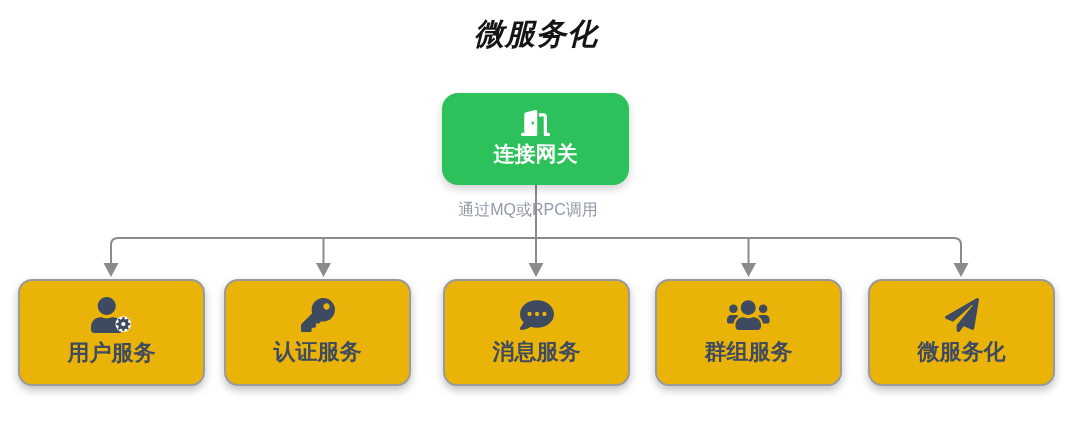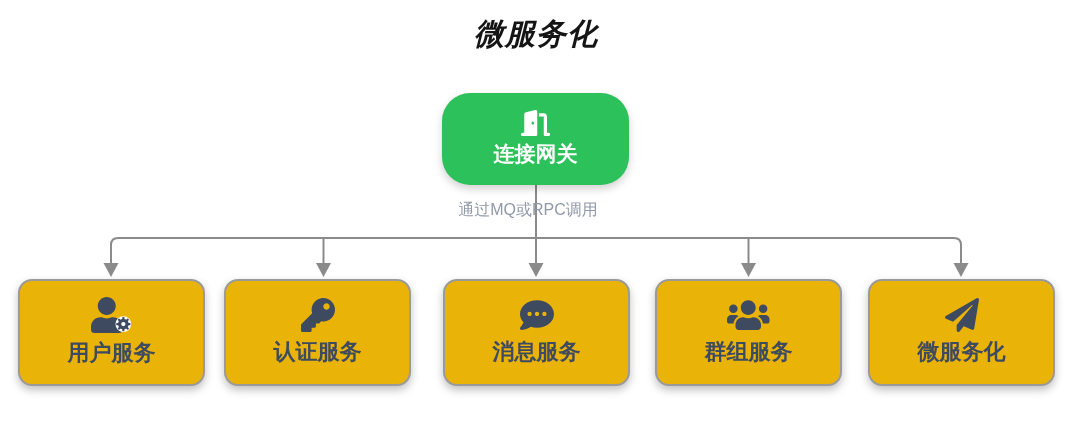"连接网关" .gateway { border-radius: 28px -> 16px }
